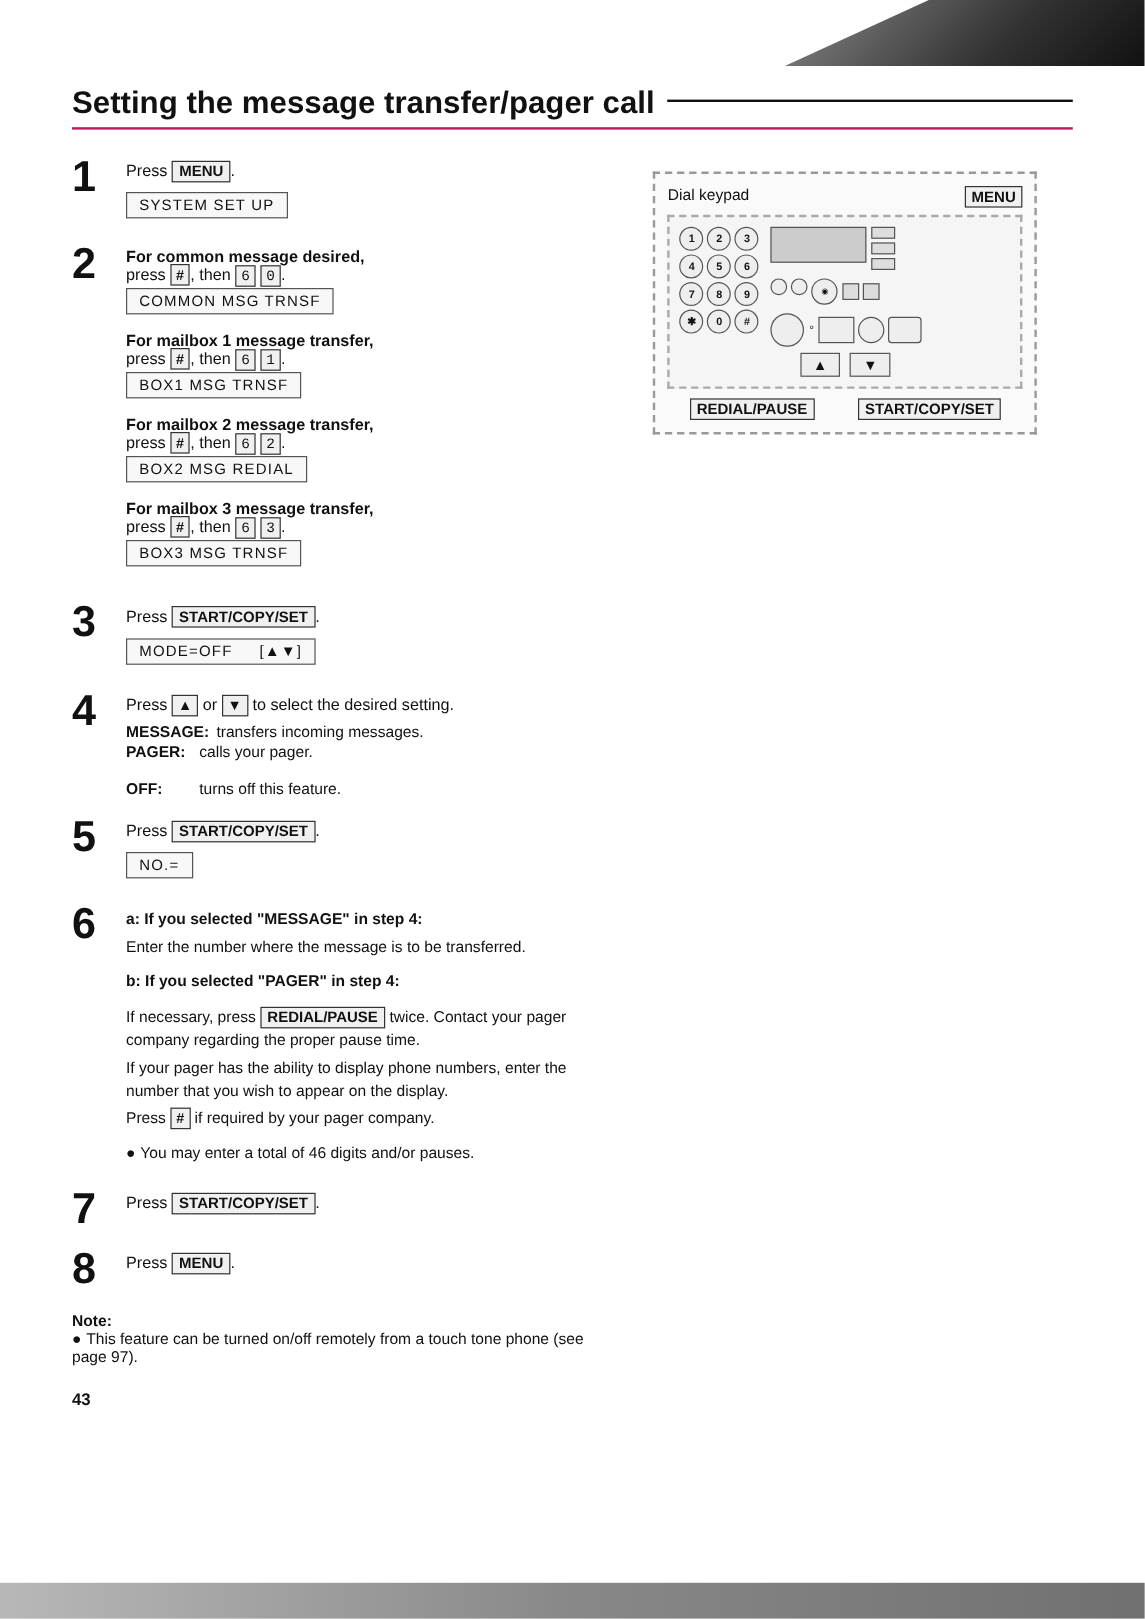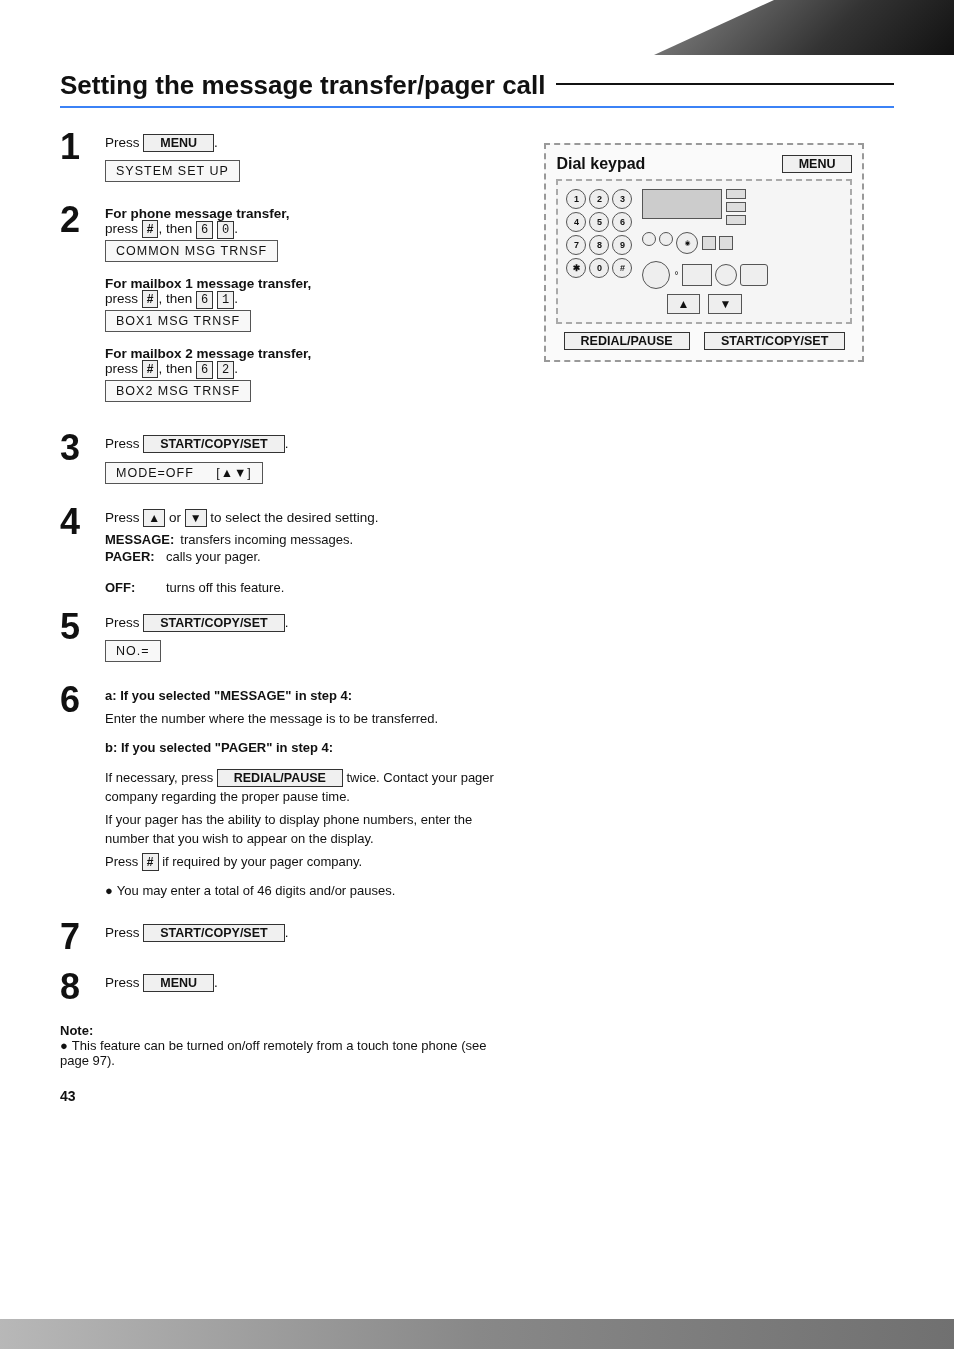"Setting the message transfer/pager call" .page-title { border-bottom: 2px solid #3b82f6 -> 2px solid #be185d }
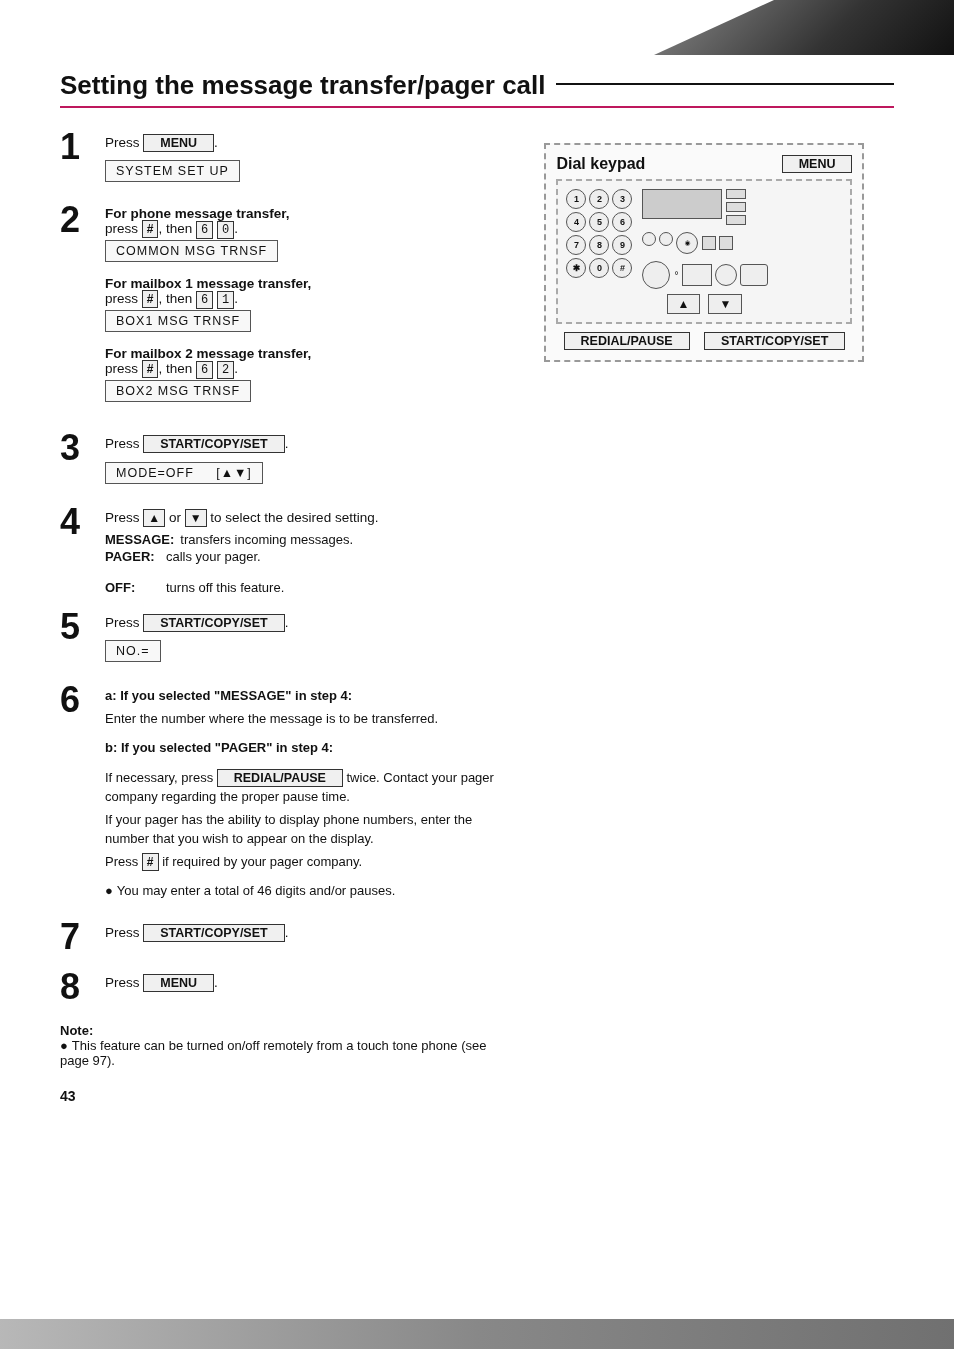"MENU" .key-btn { padding: 1px 16px -> 1px 5px }
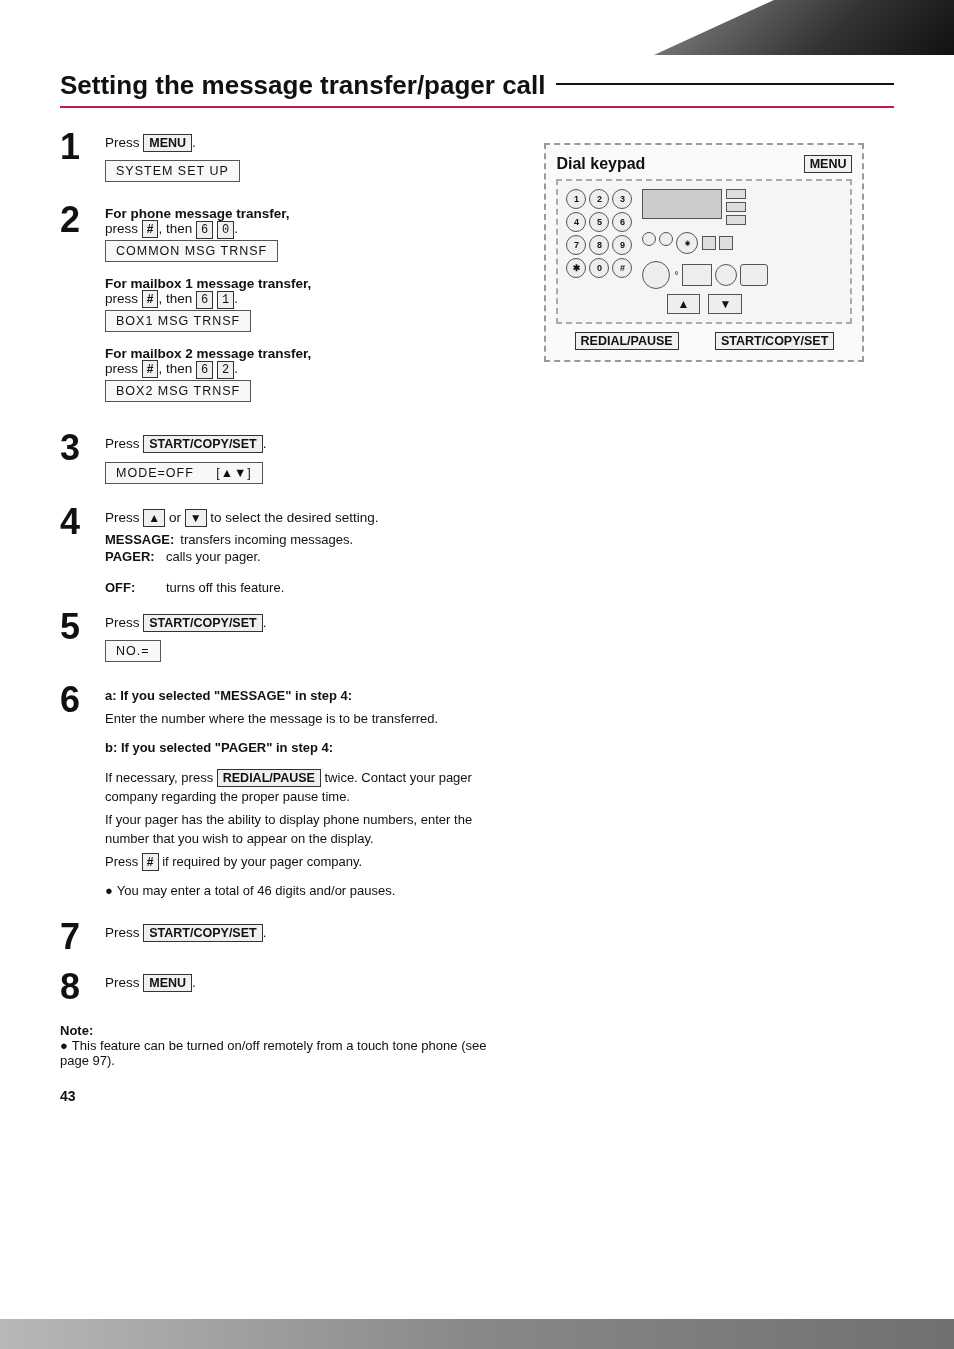"Dial keypad" .keypad-label-dial { font-size: 16px -> 13px; font-weight: bold -> normal }
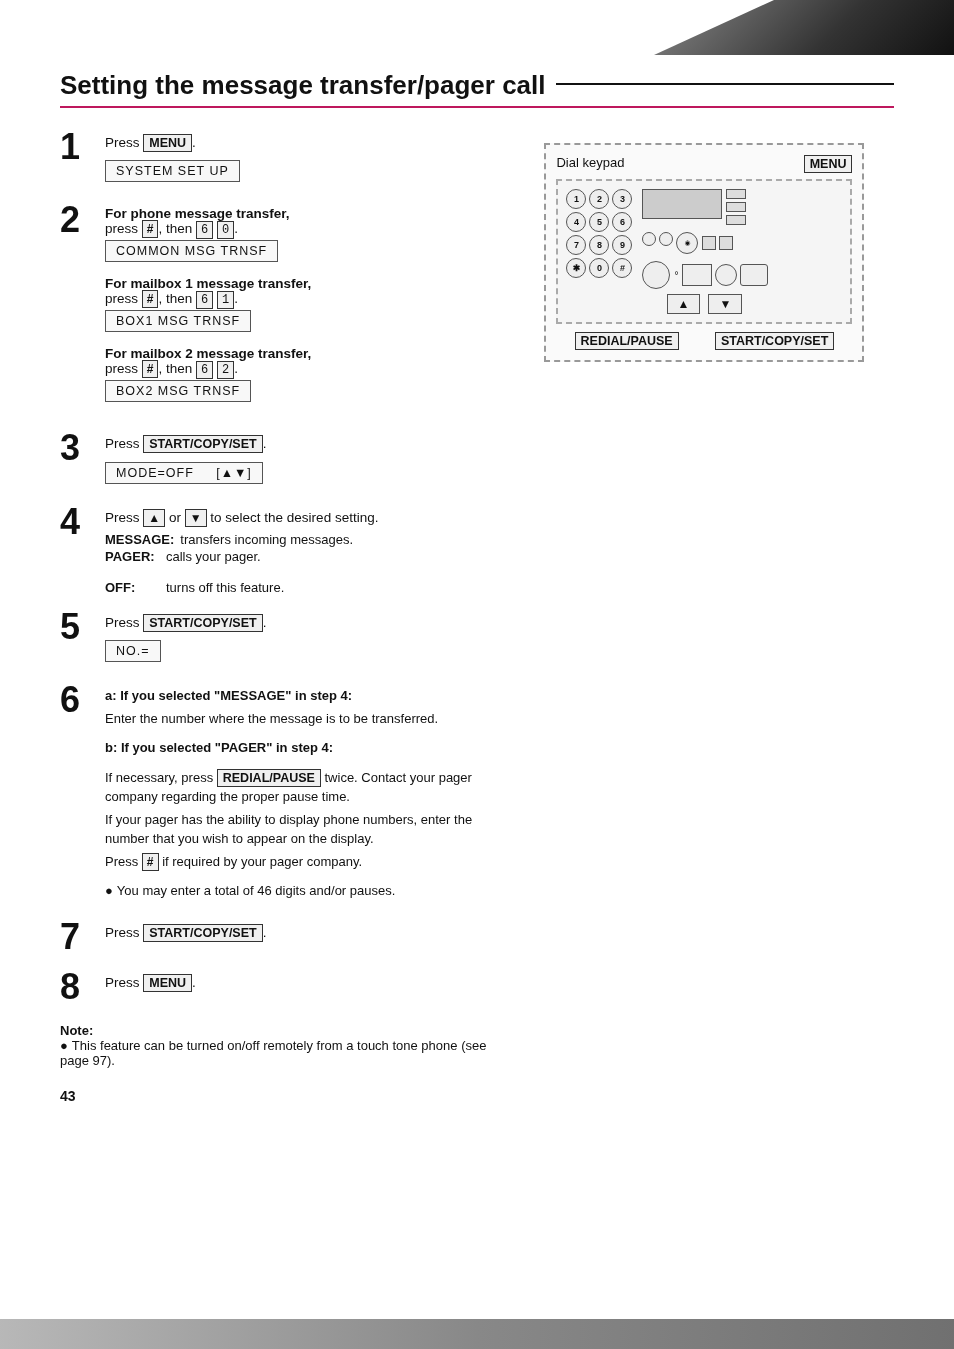"For phone message transfer," div.group-title { text: phone message transfer -> common message desired }
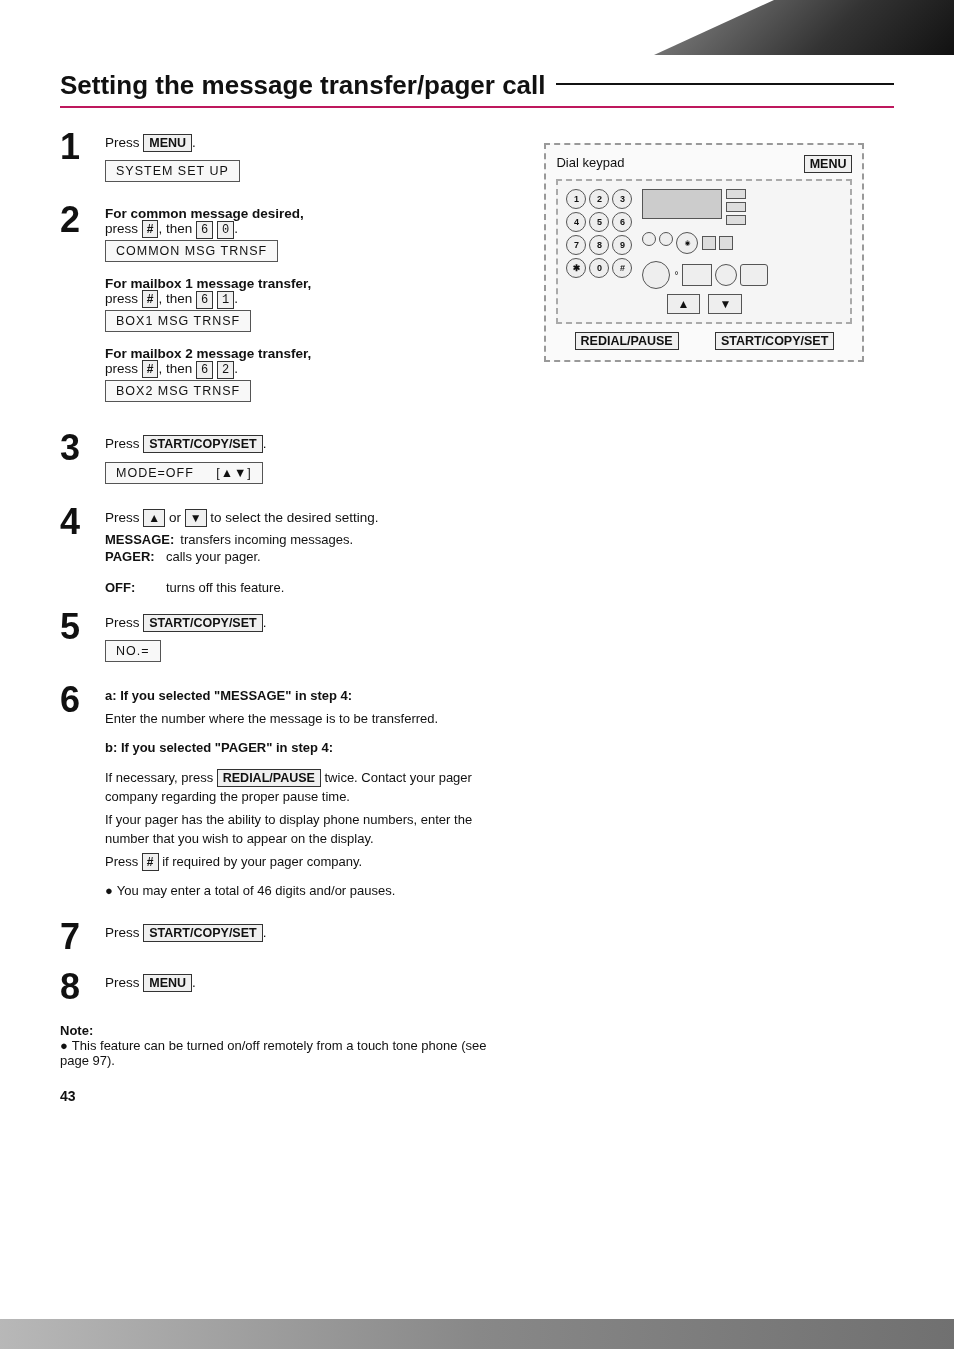"BOX2 MSG TRNSF" div.display-box { text: TRNSF -> REDIAL }
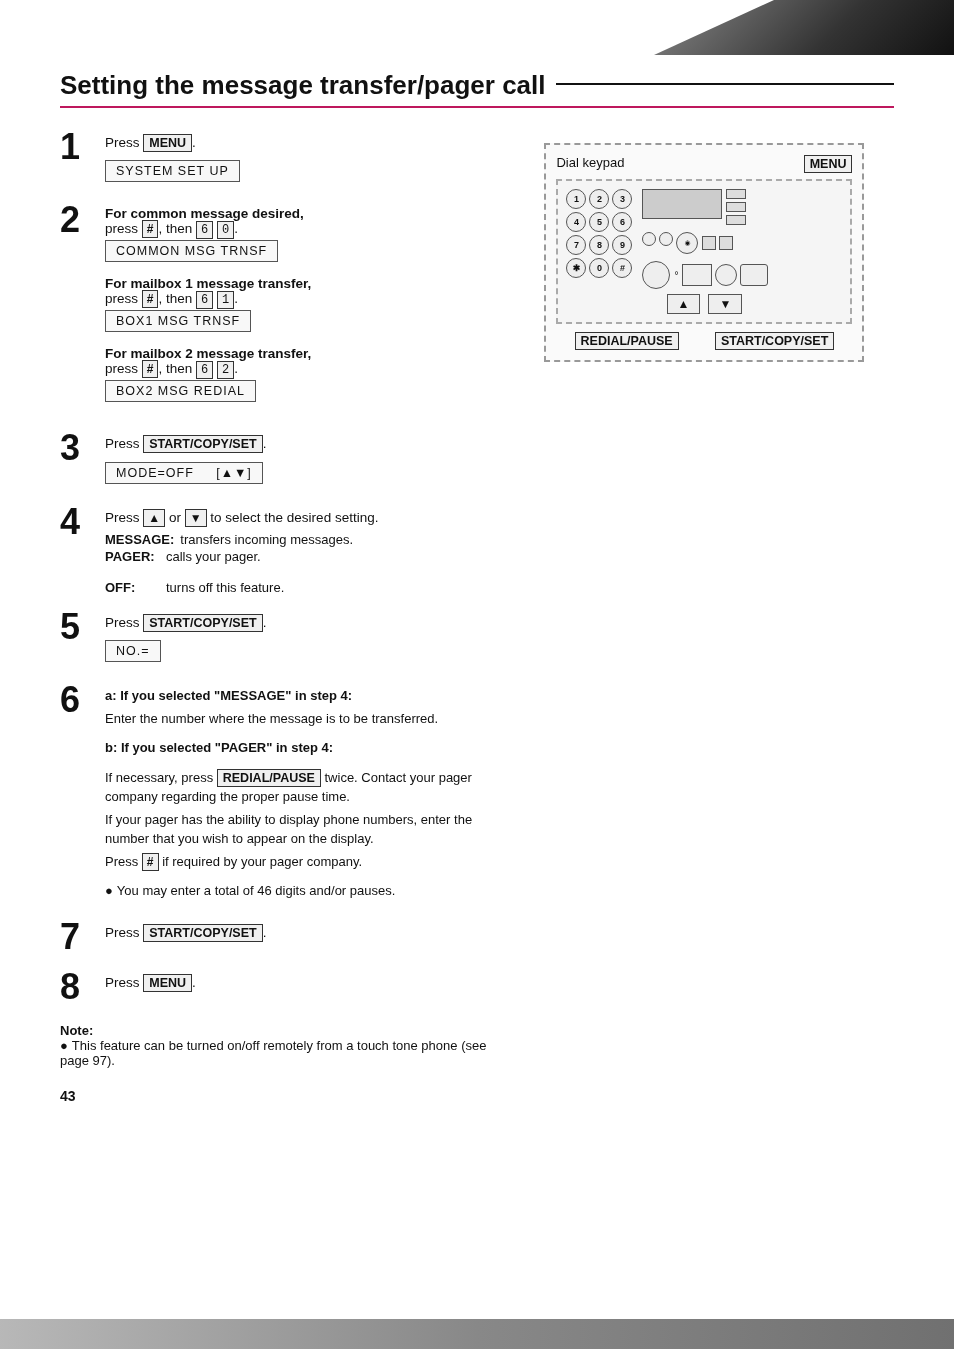"For mailbox 3 message transfer," div.step-inner-group { html: none -> <div> <div>For mailbox 3 message transfer,</div> <div> press <span>#</span>, then <span>6</span> <span>3</span>. </div> <div>BOX3 MSG TRNSF</div> </div> }
